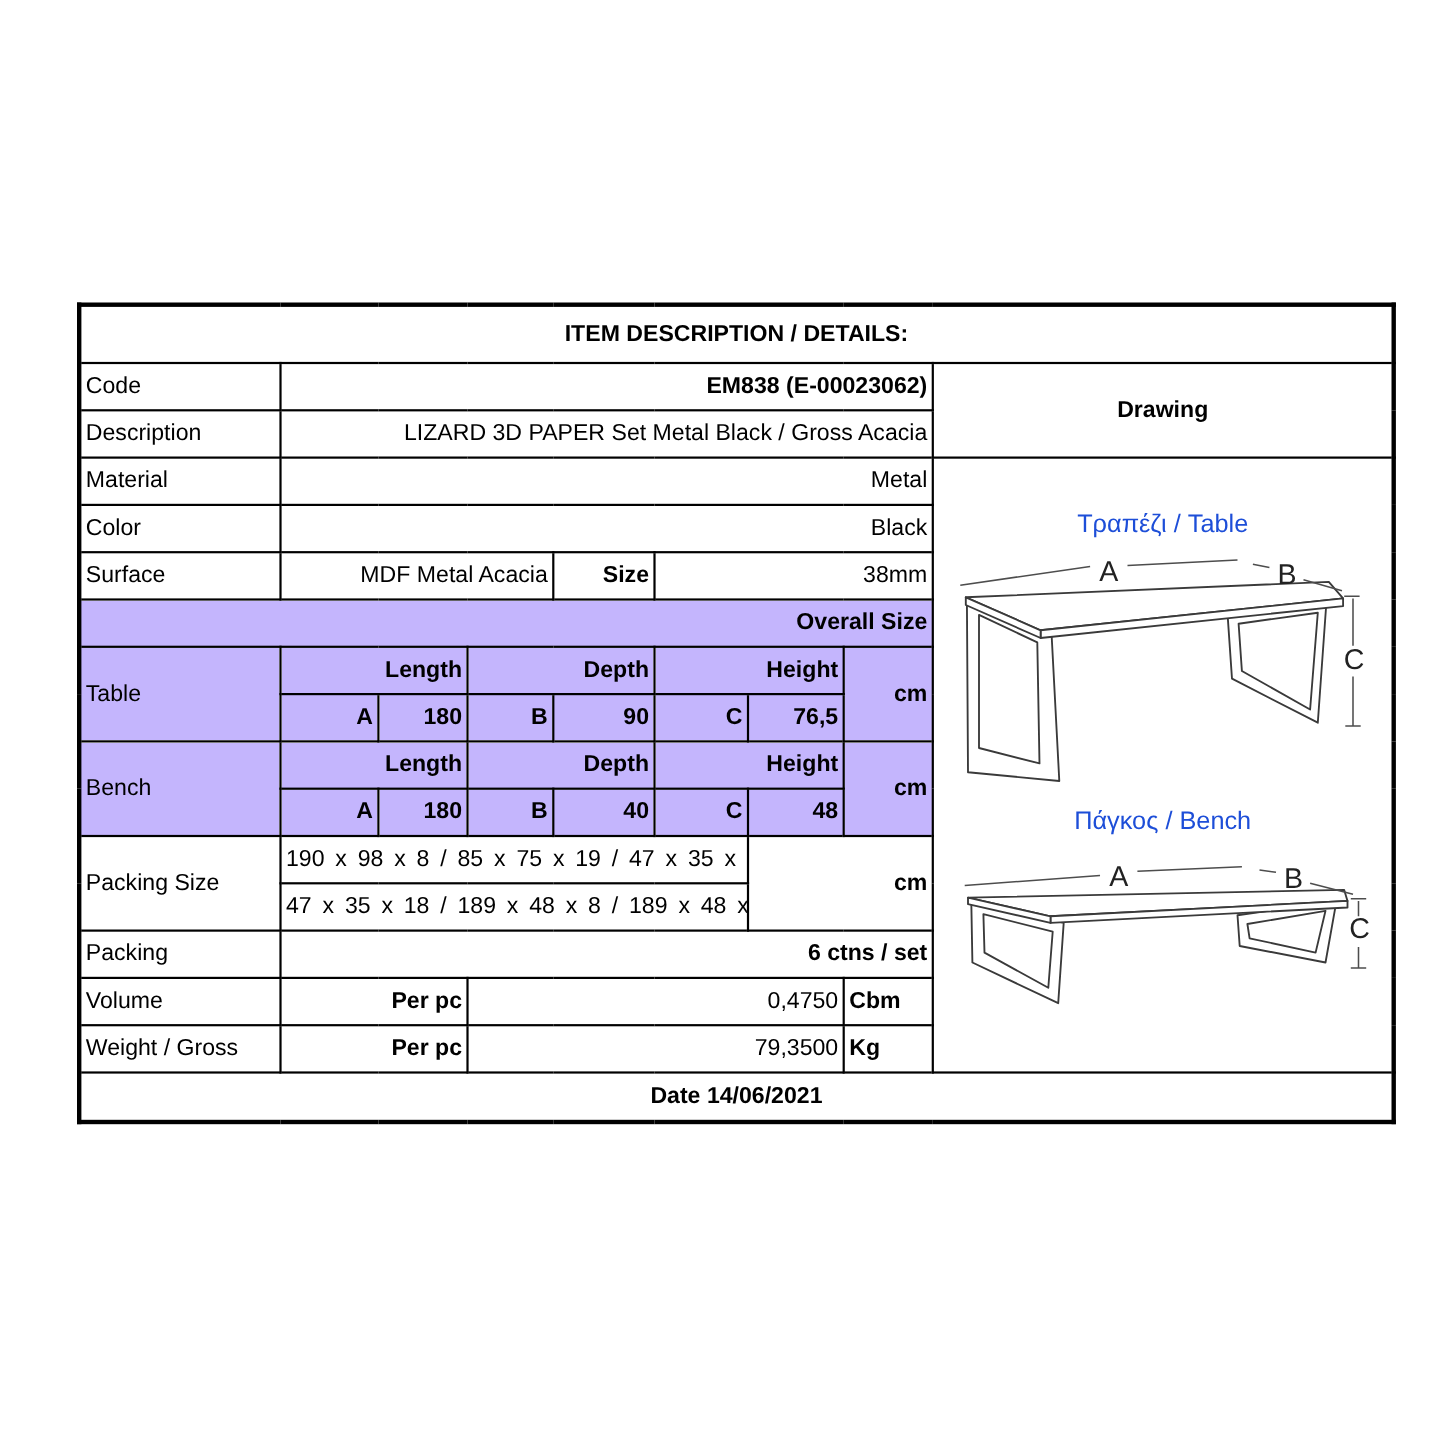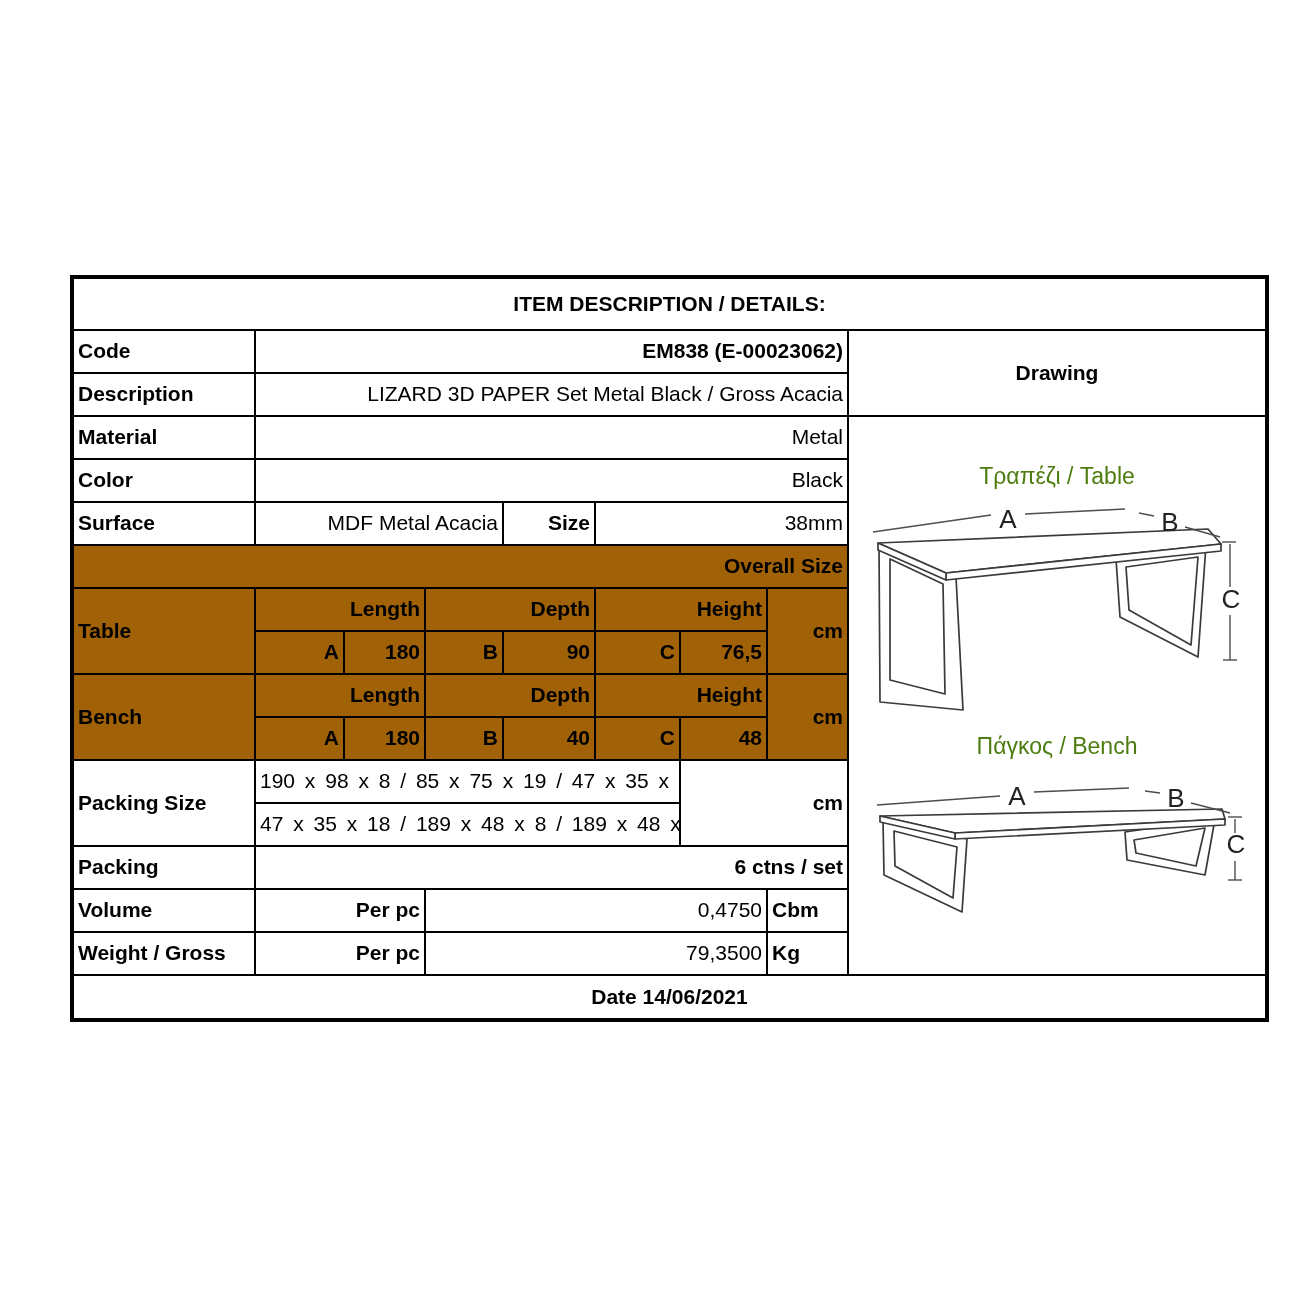"Code" td.lbl { font-weight: bold -> normal }
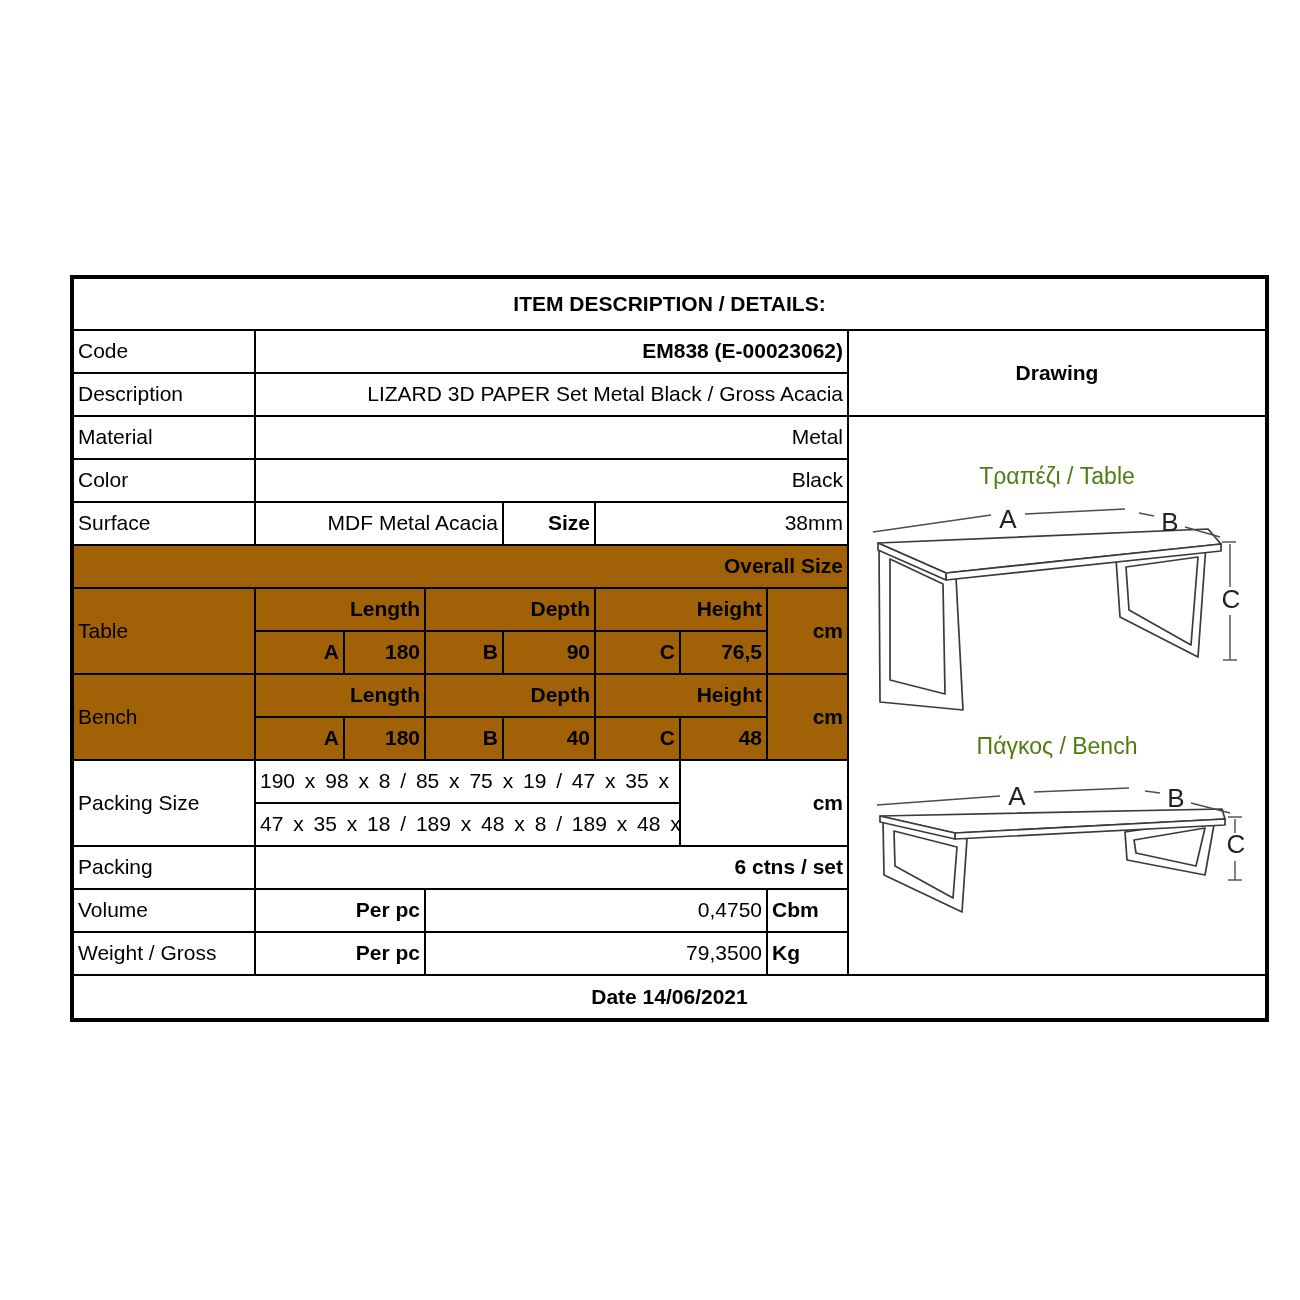"Τραπέζι / Table" .capt { color: #4d7c0f -> #1d4ed8 }
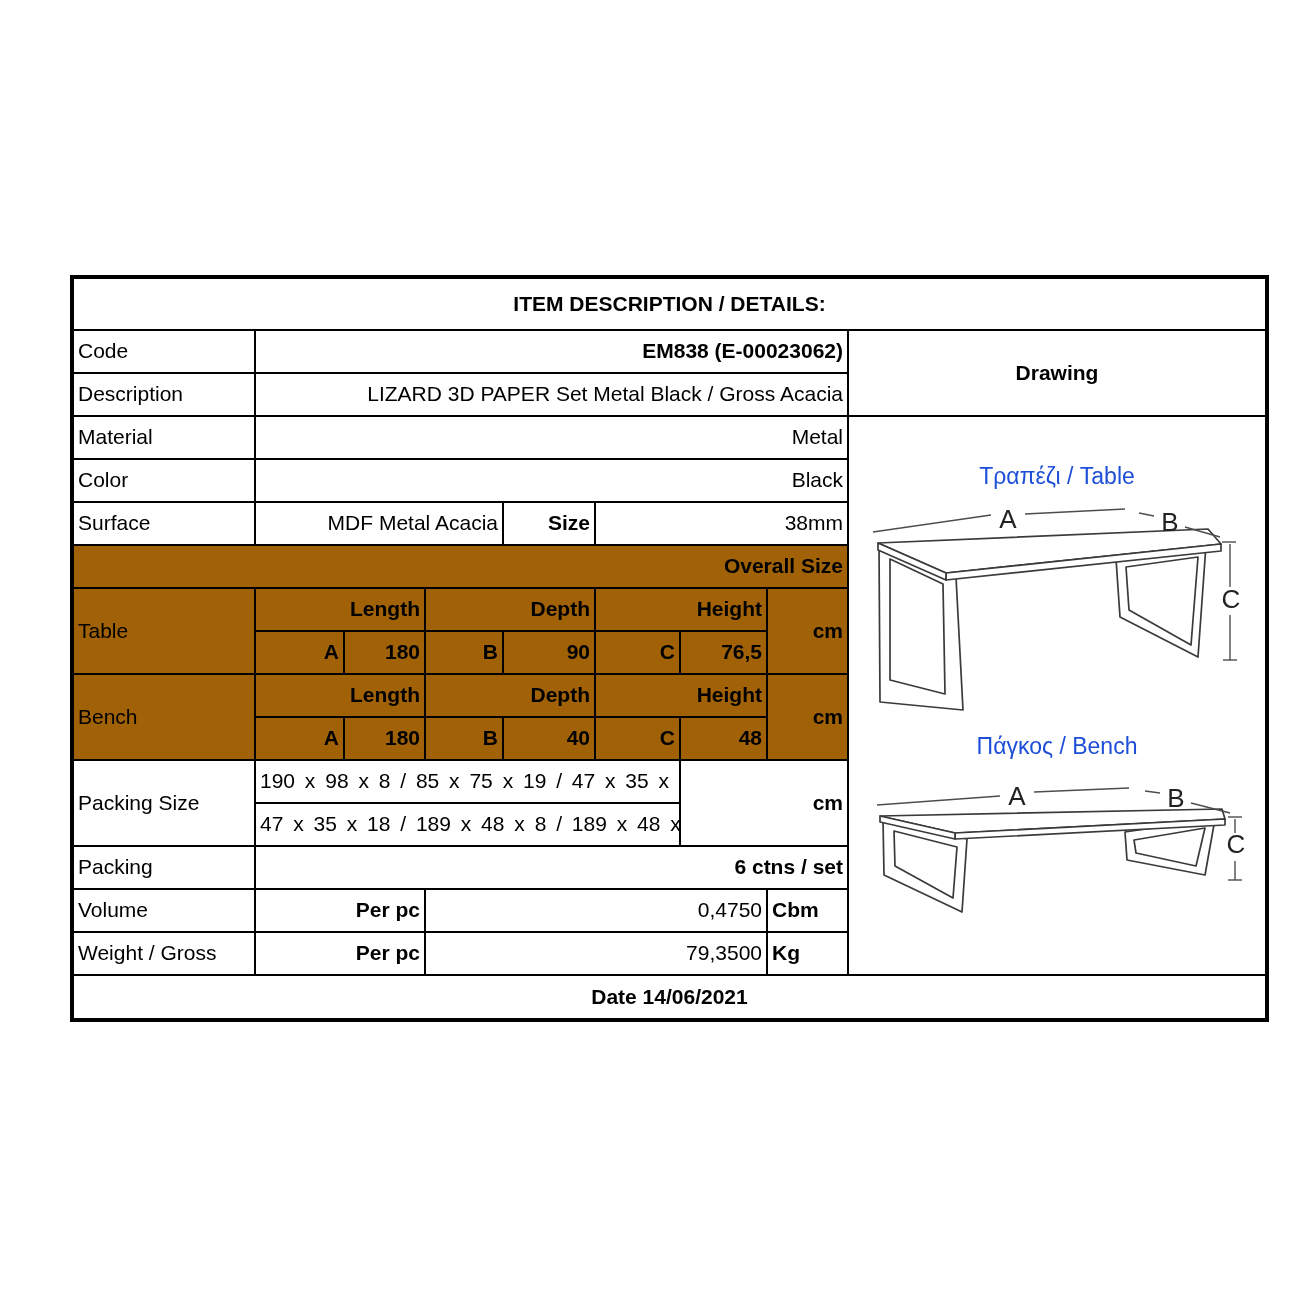"Overall Size" td.yellow { background: #a16207 -> #c4b5fd }
